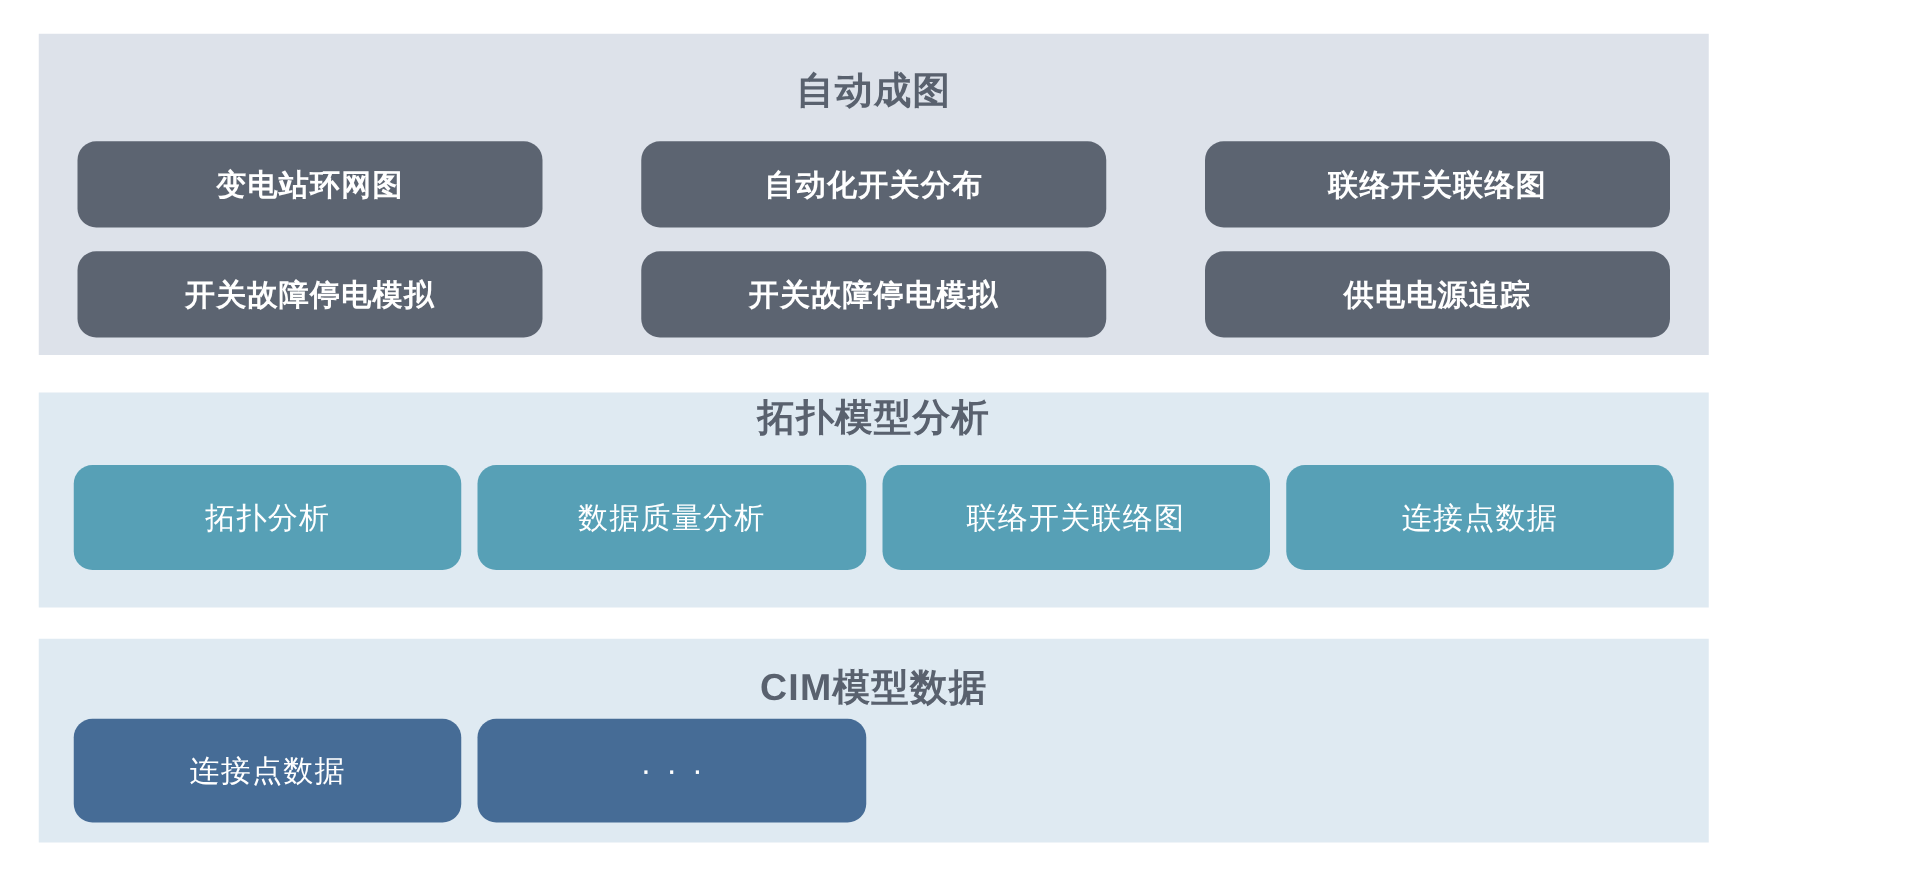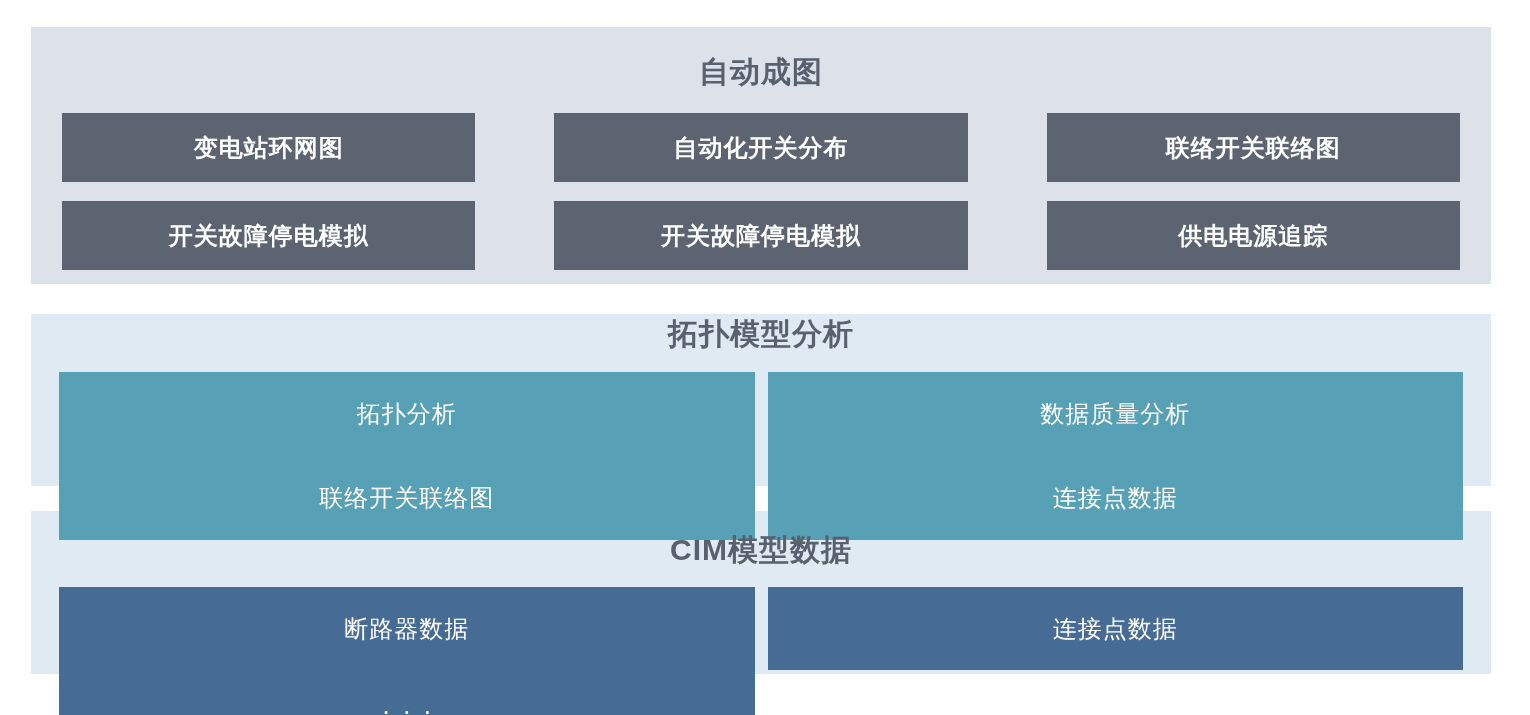"自动成图" .section { width: 1460px -> 1336px }
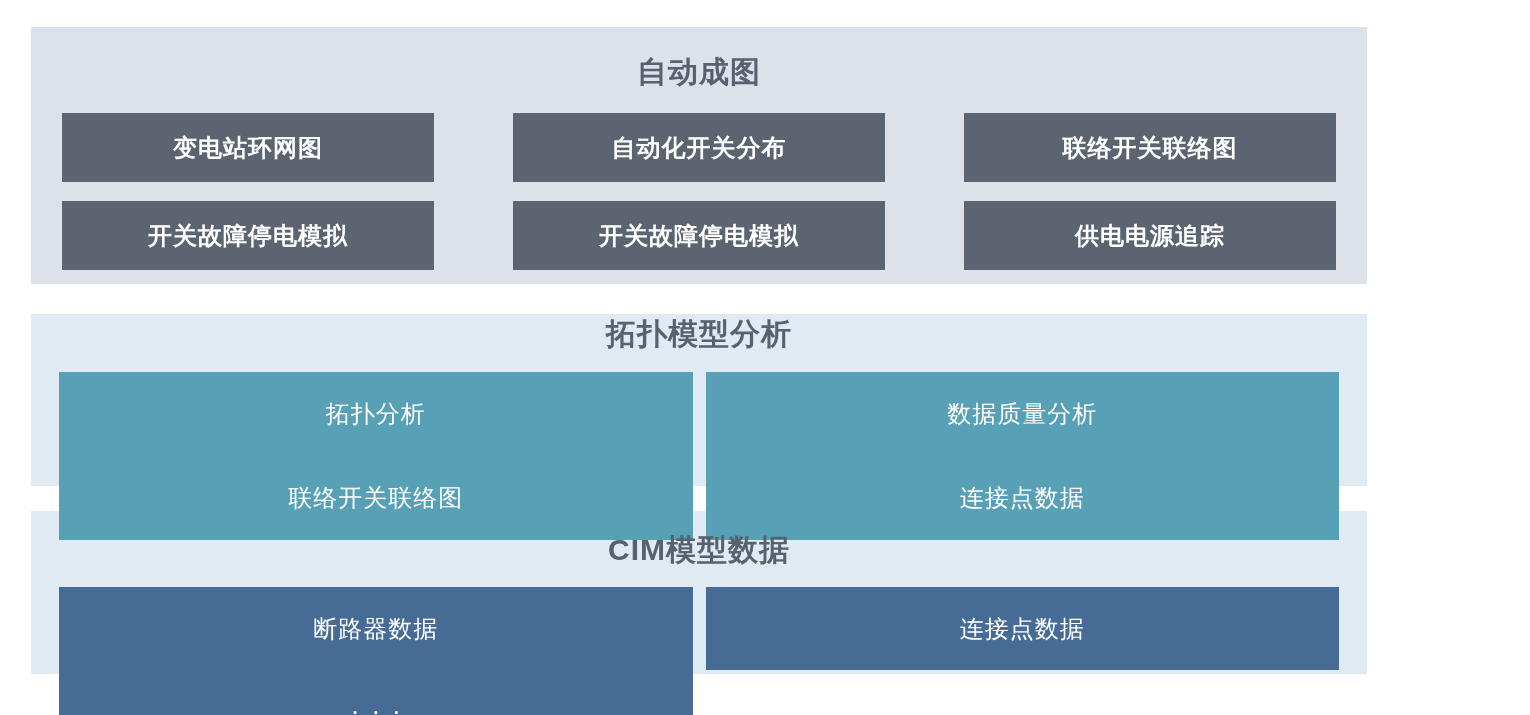"变电站环网图" .btn { border-radius: none -> 15px }
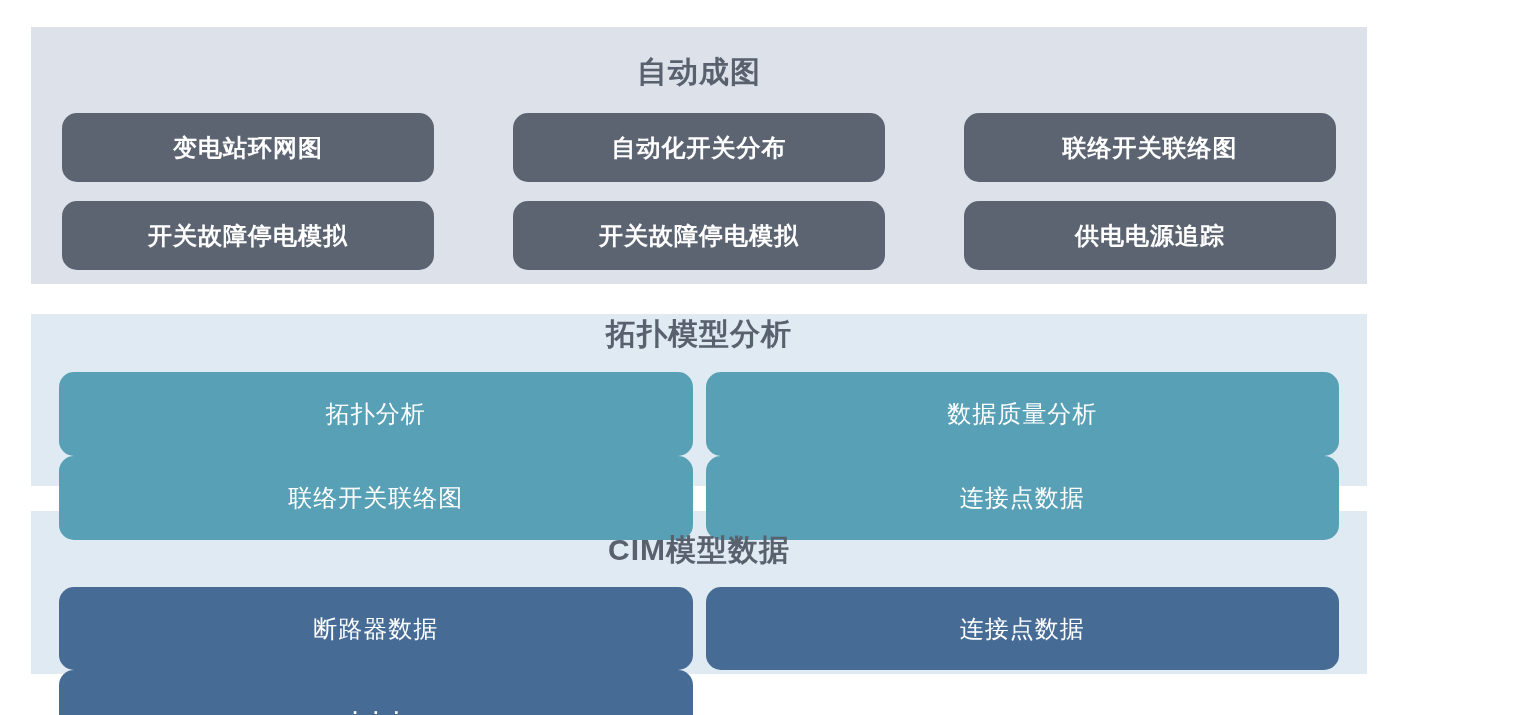"拓扑分析" .grid2 { grid-template-columns: repeat(2, 1fr) -> repeat(4, 1fr) }
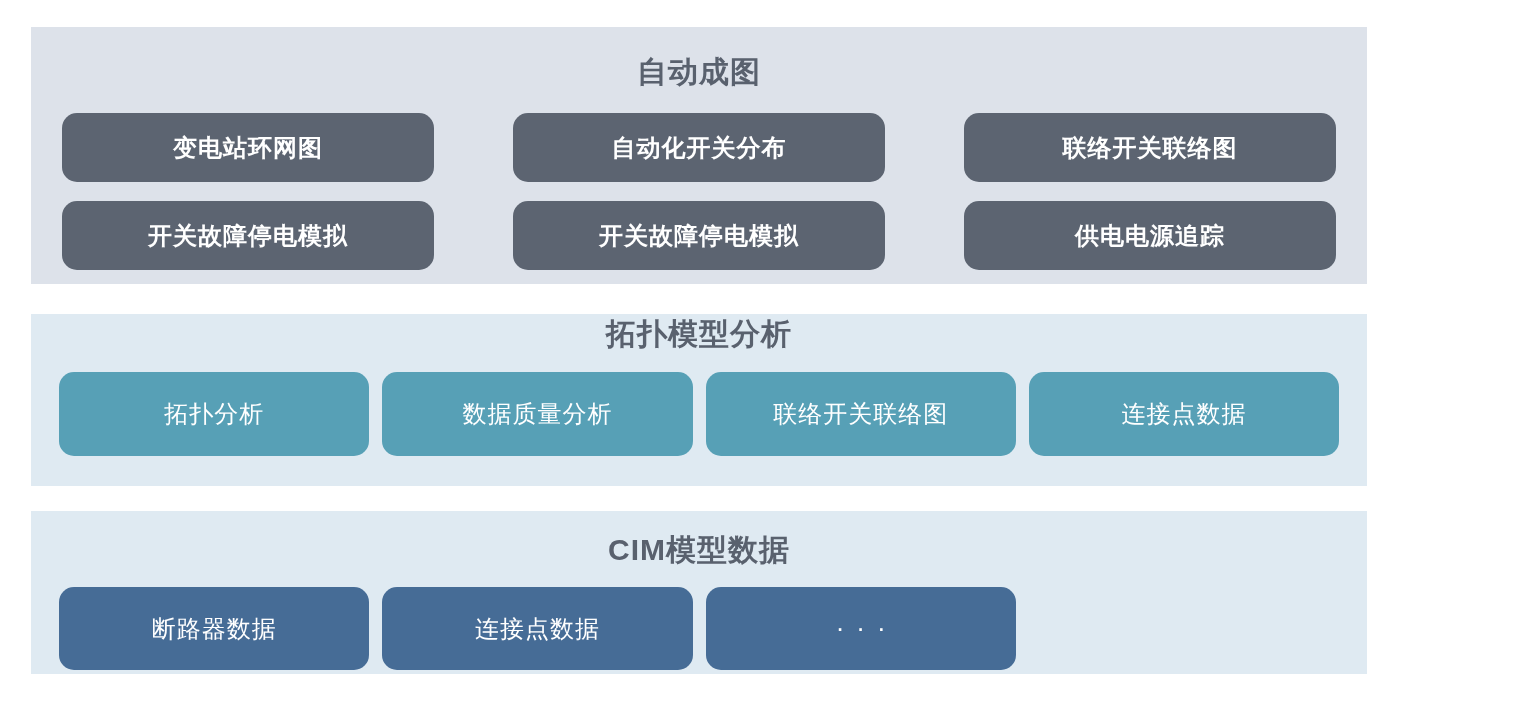"CIM模型数据" .s3 .section-title { margin-bottom: 16px -> 4px }
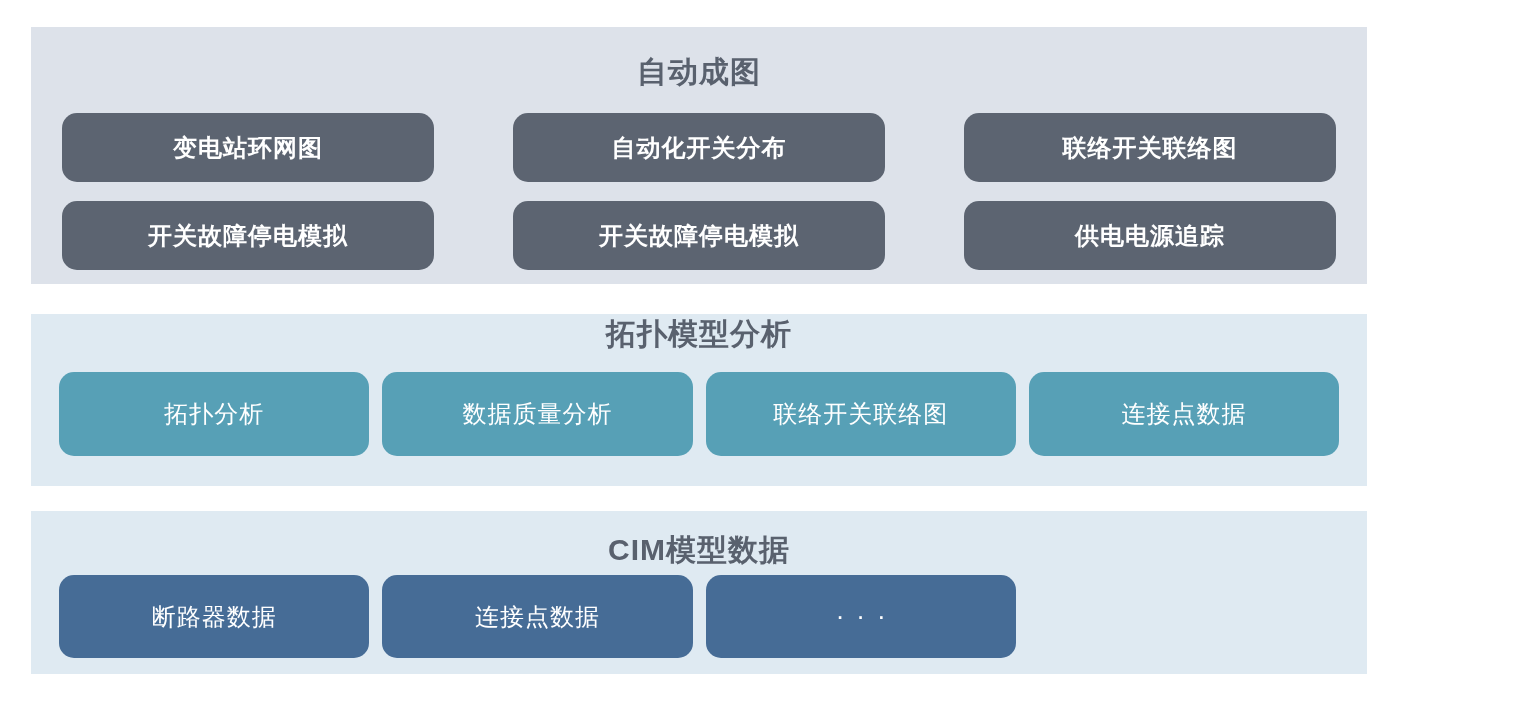"断路器数据" div.btn { html: <div>断路器数据</div> -> none }
